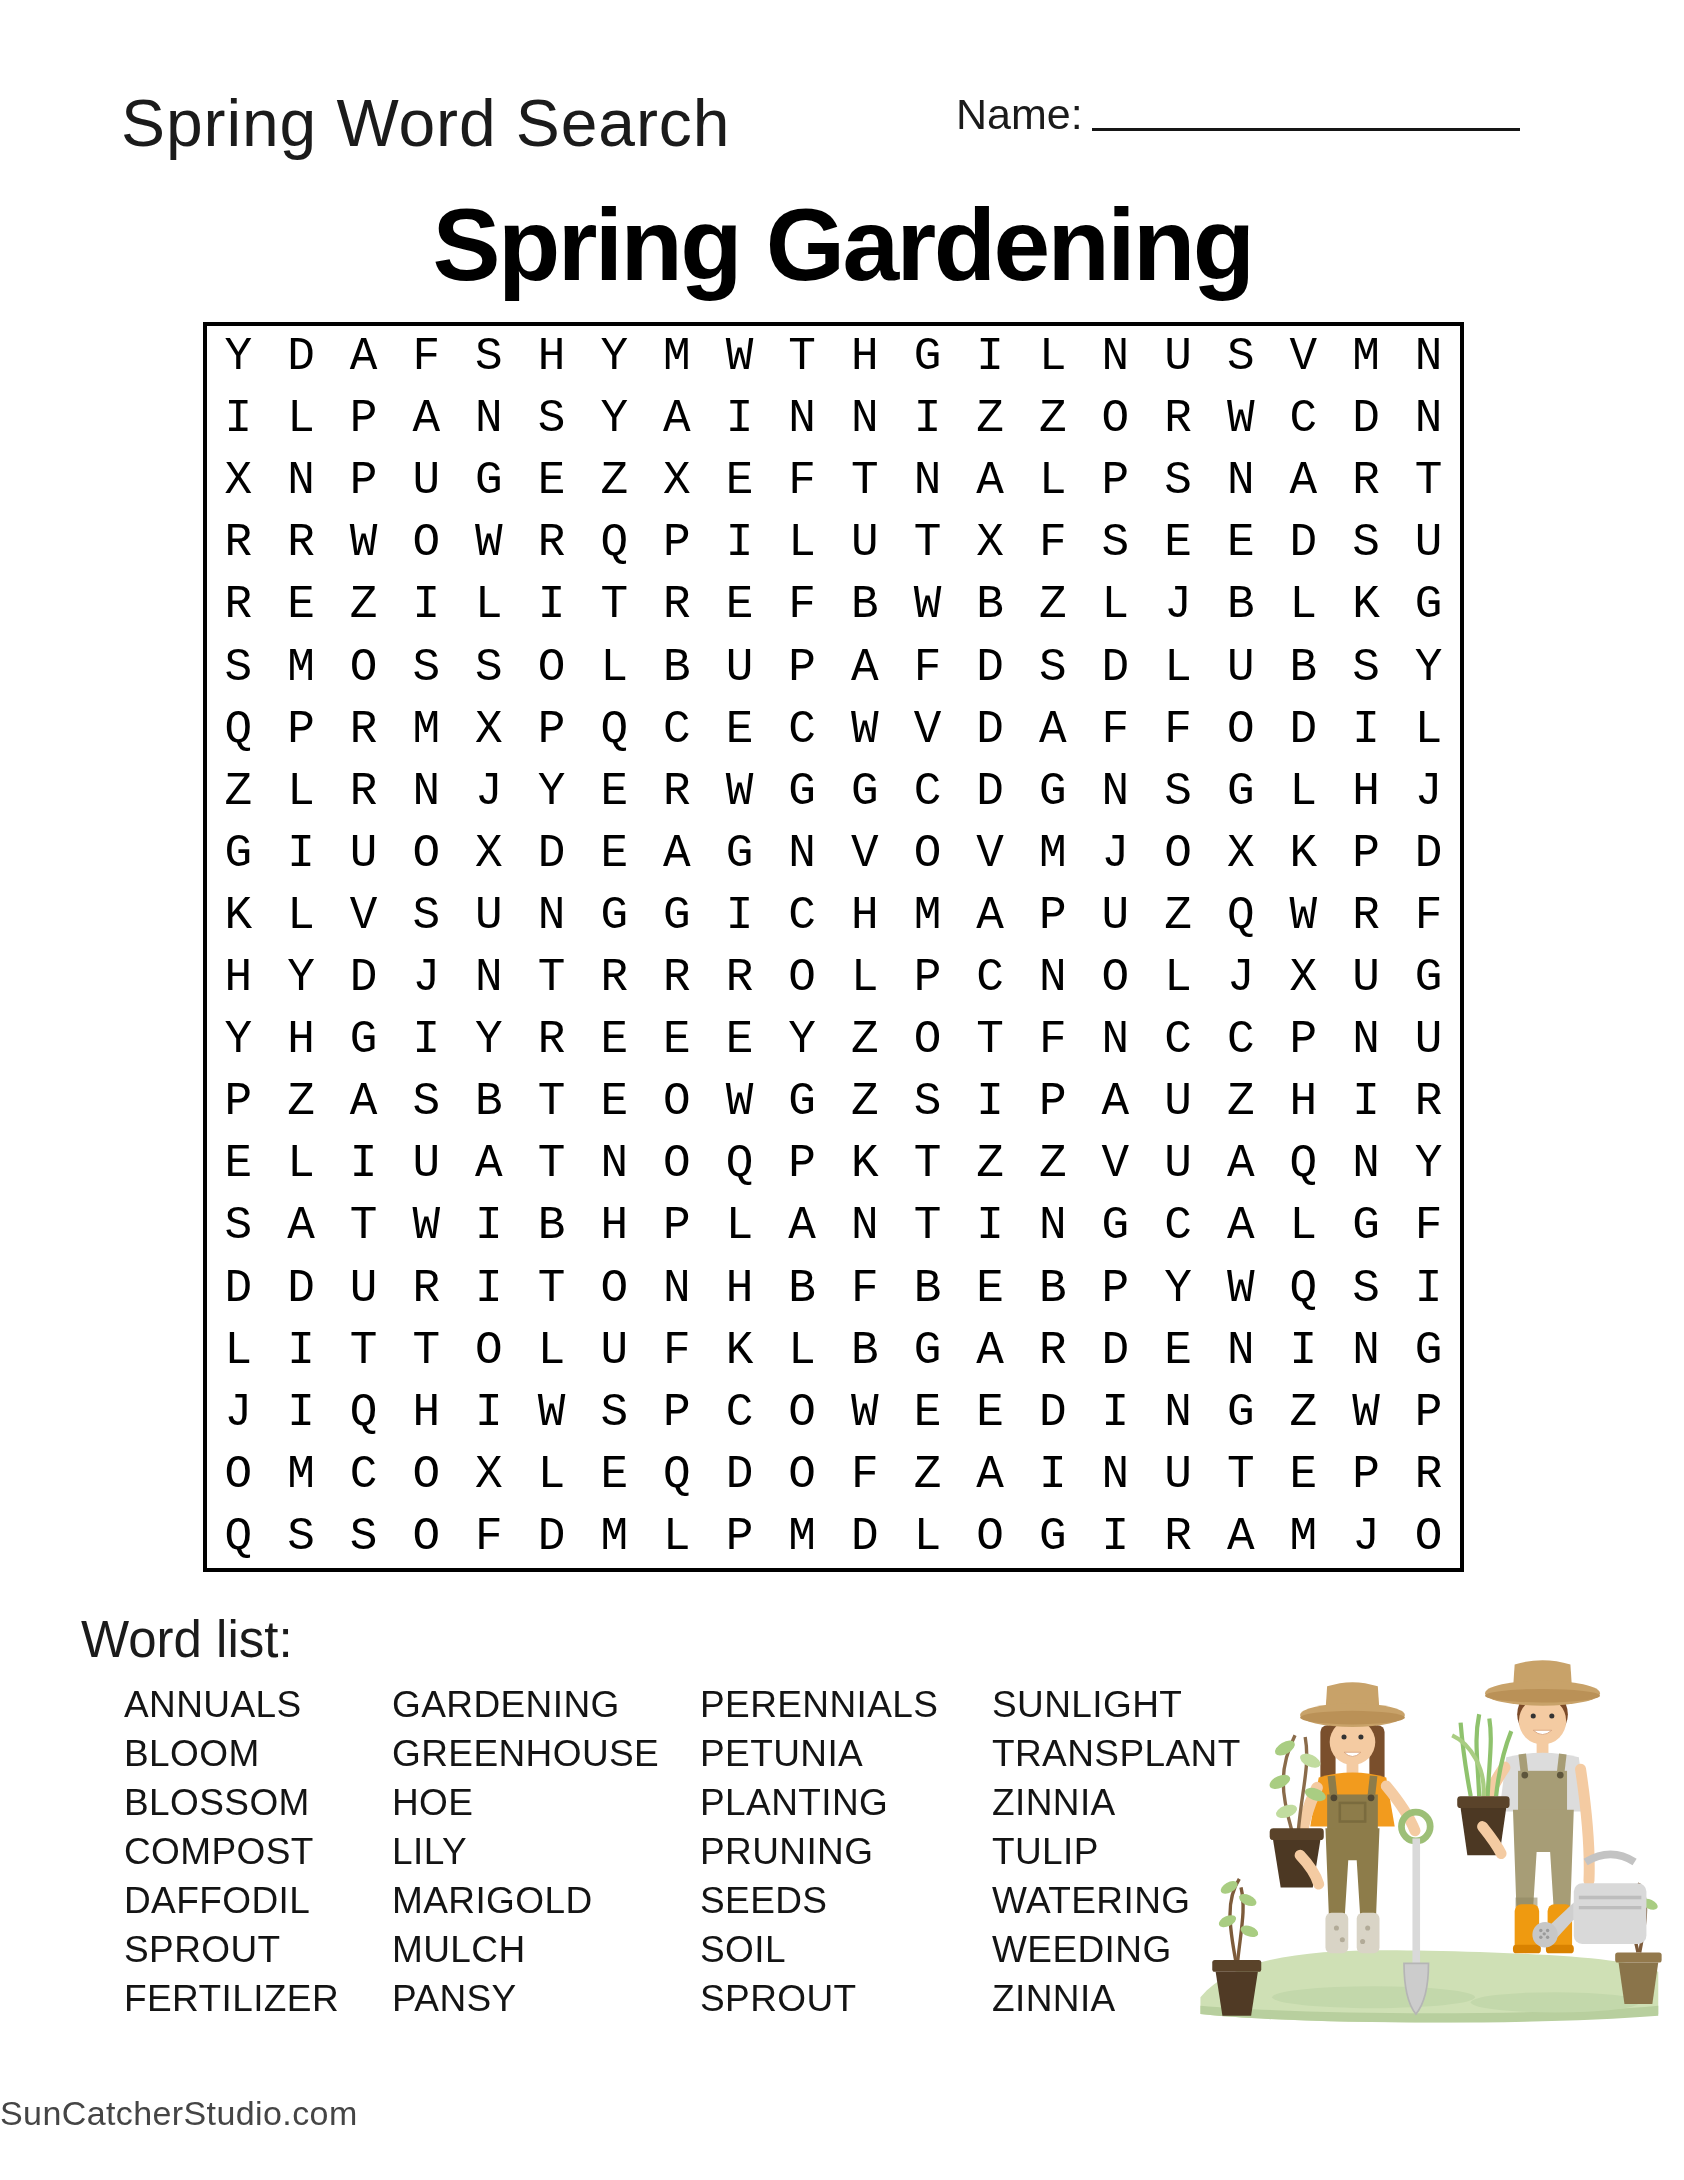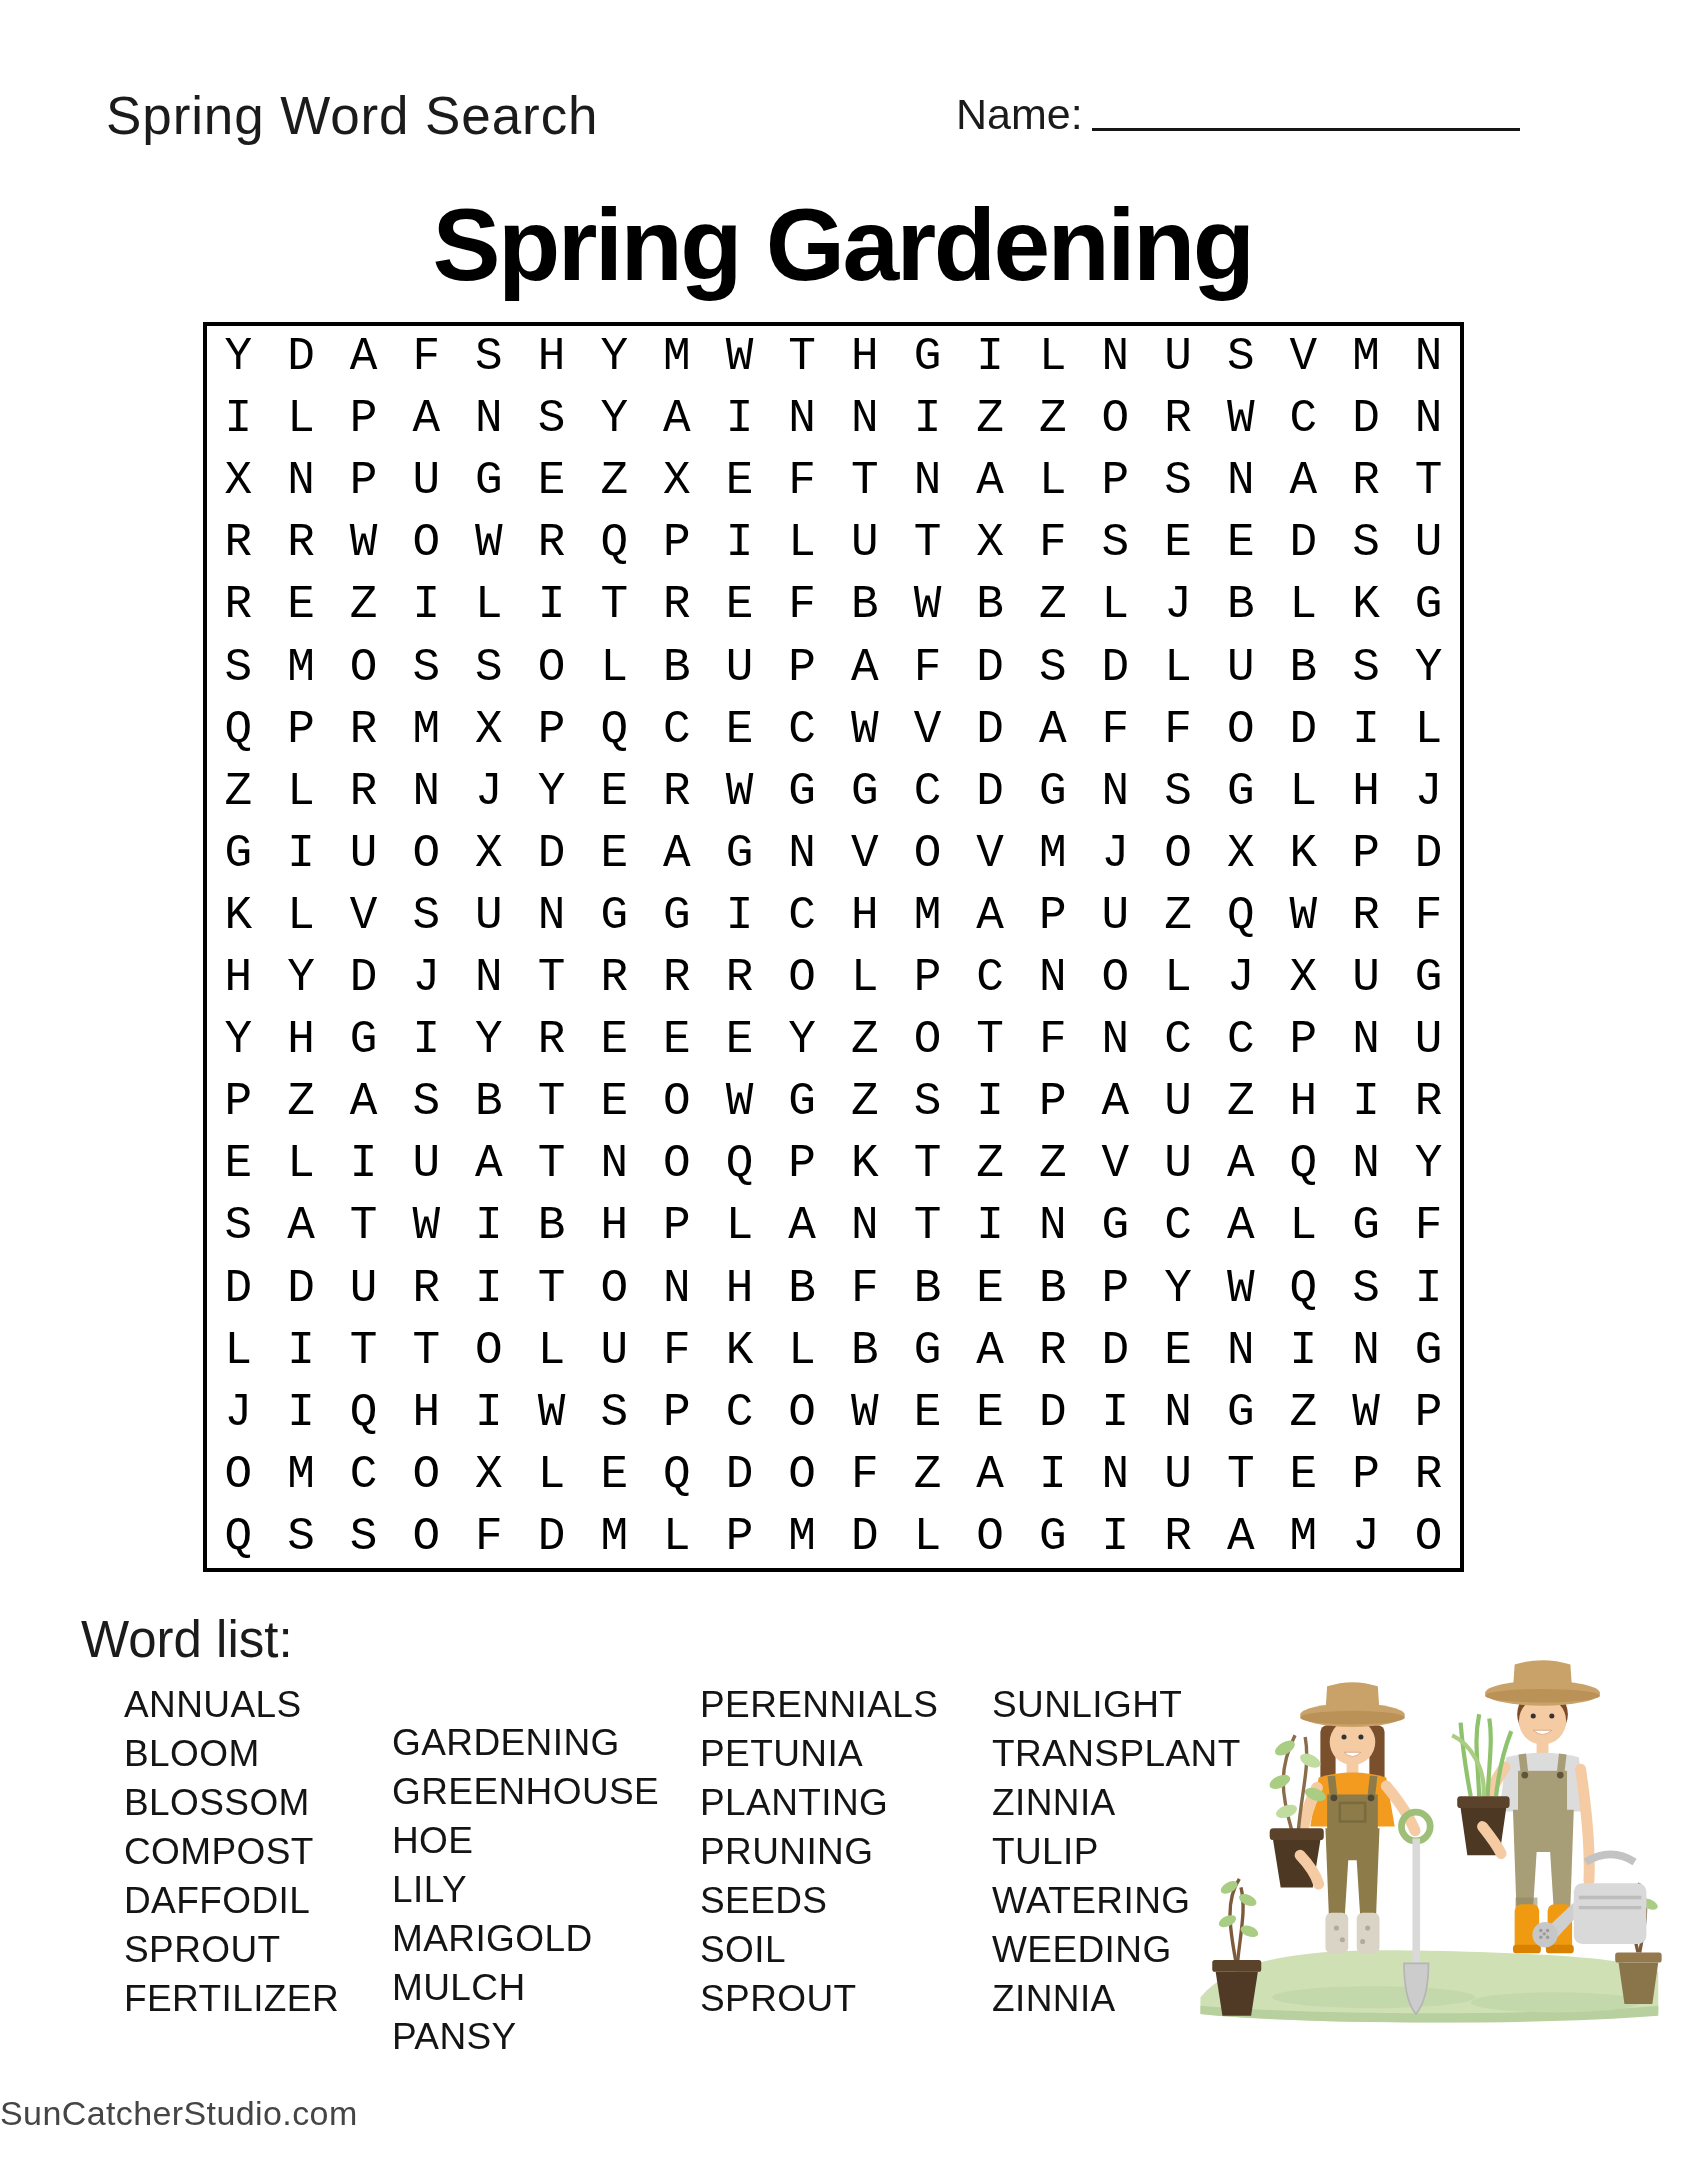"Spring Word Search" .worksheet-title { font-size: 53px -> 66px; left: 106px -> 121px }
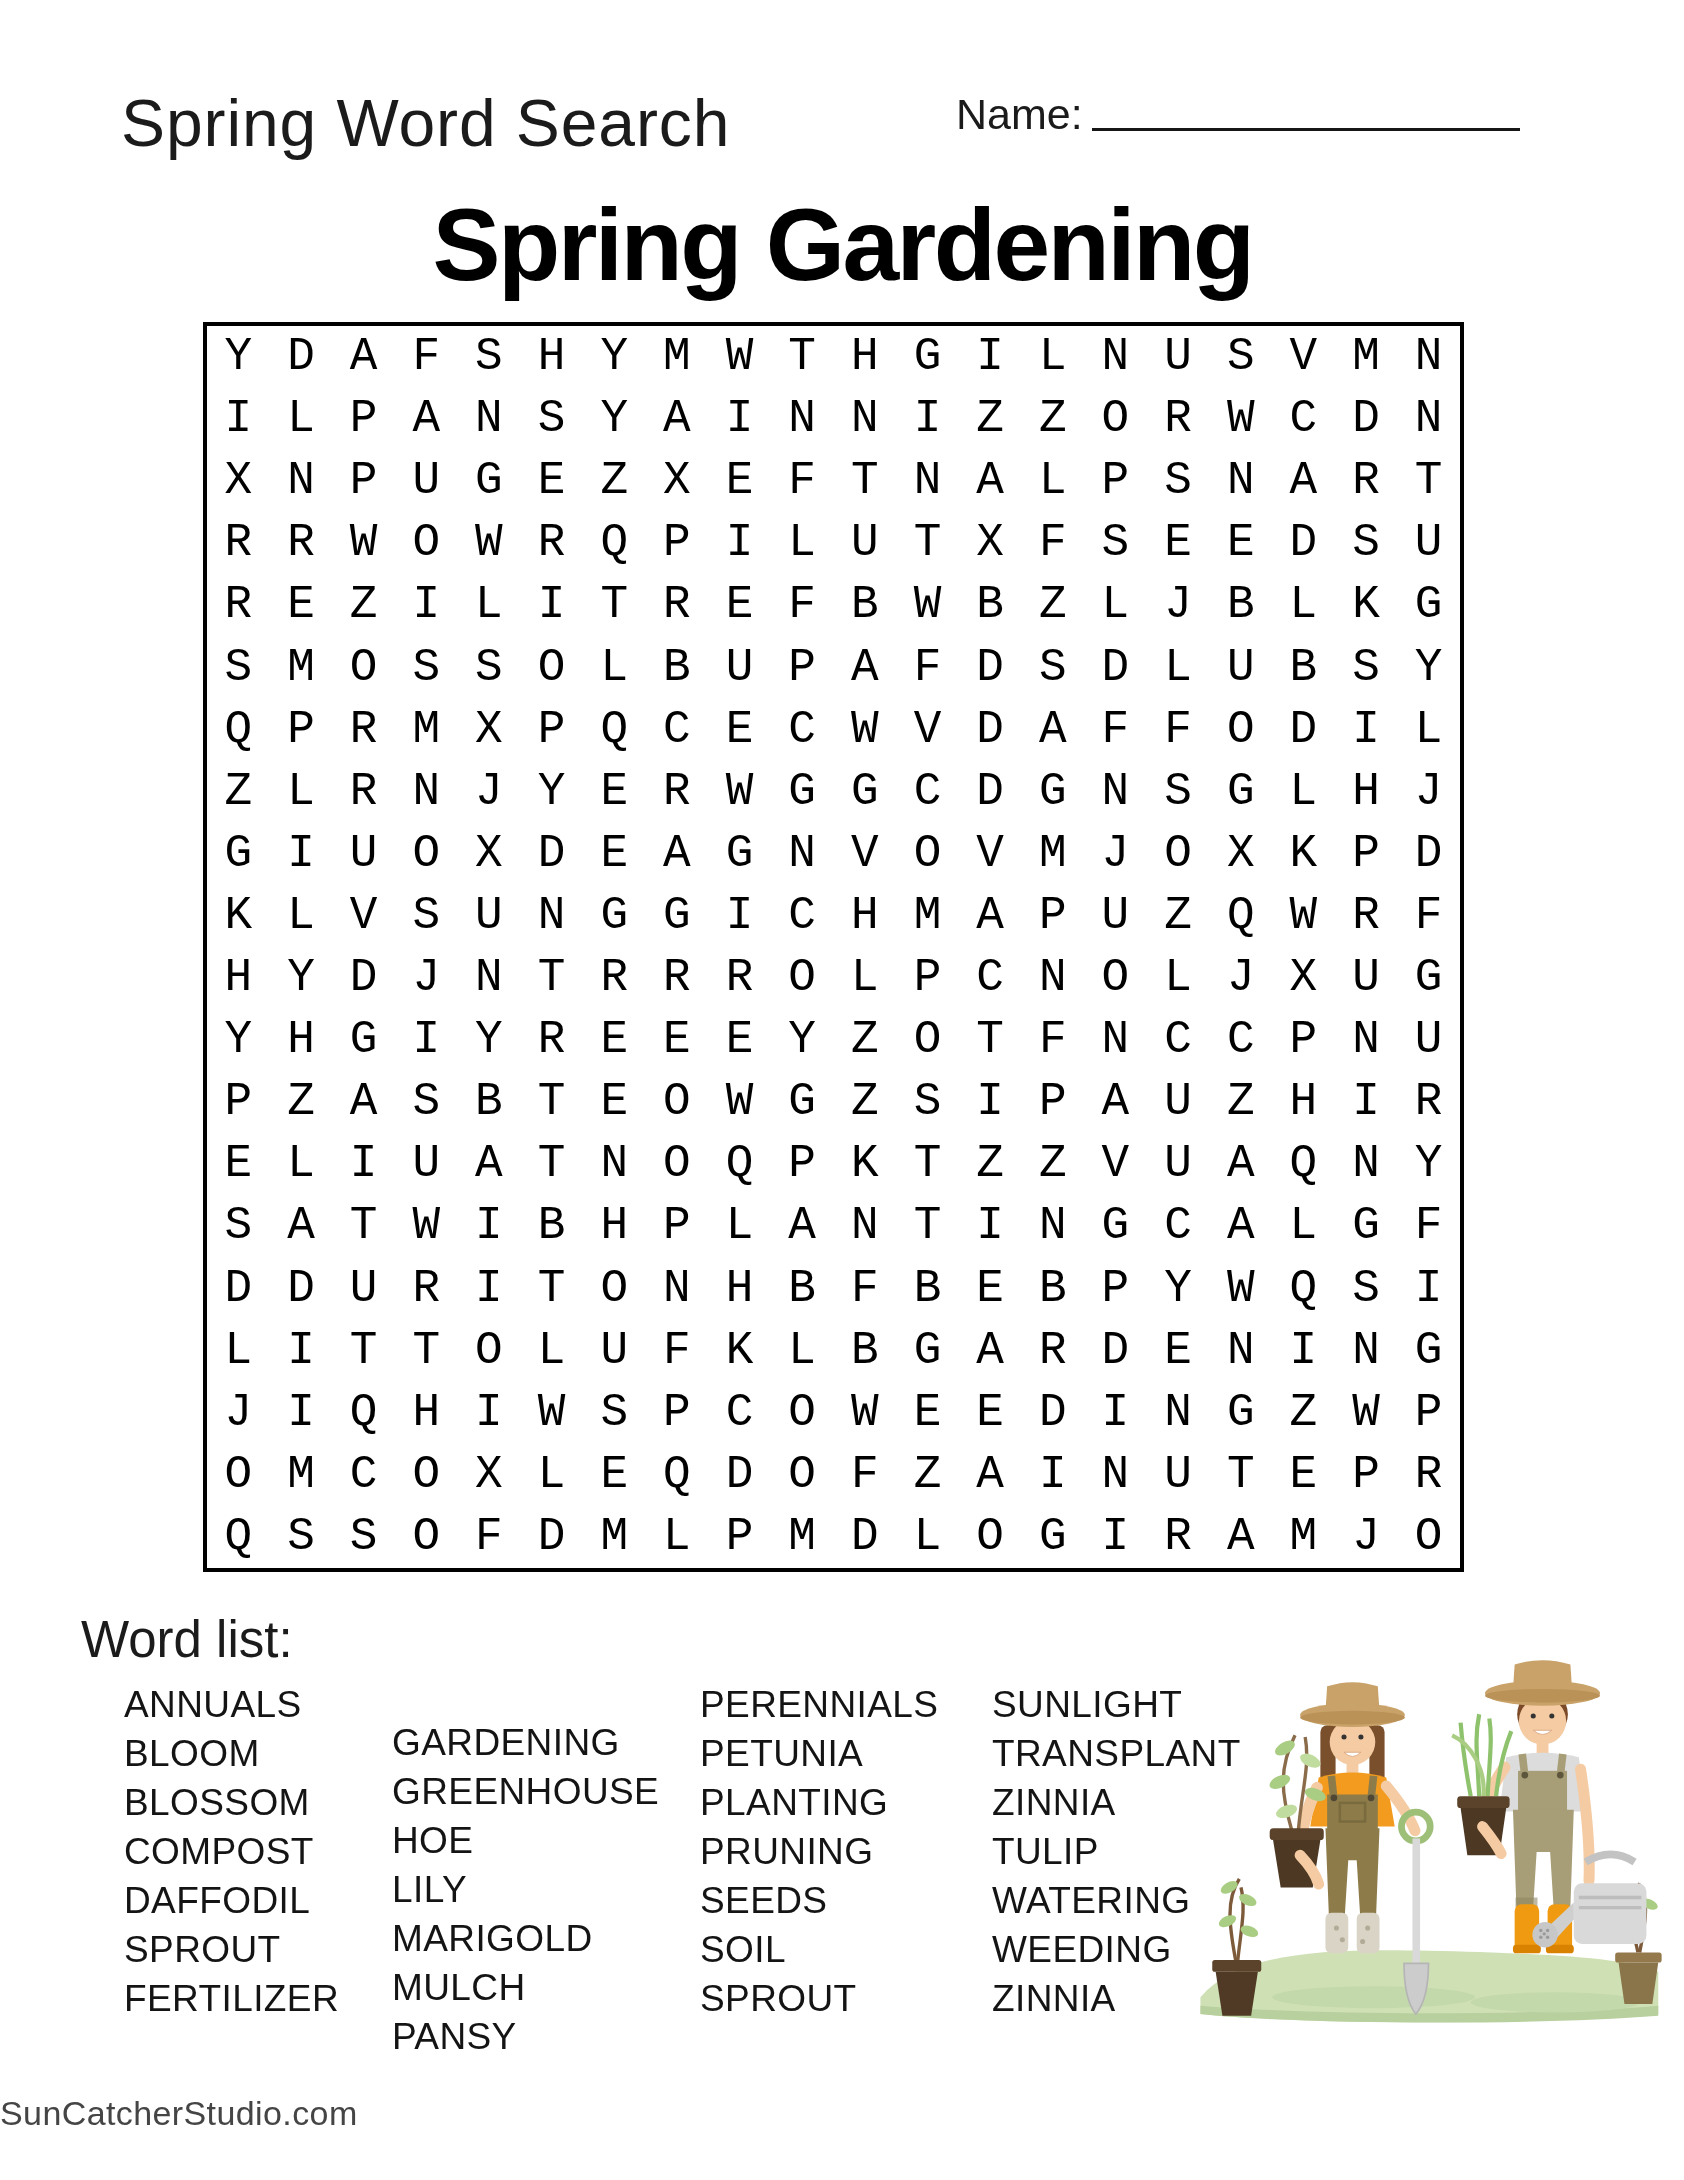"GARDENING" .word-col.c2 { margin-top: 38px -> none }
